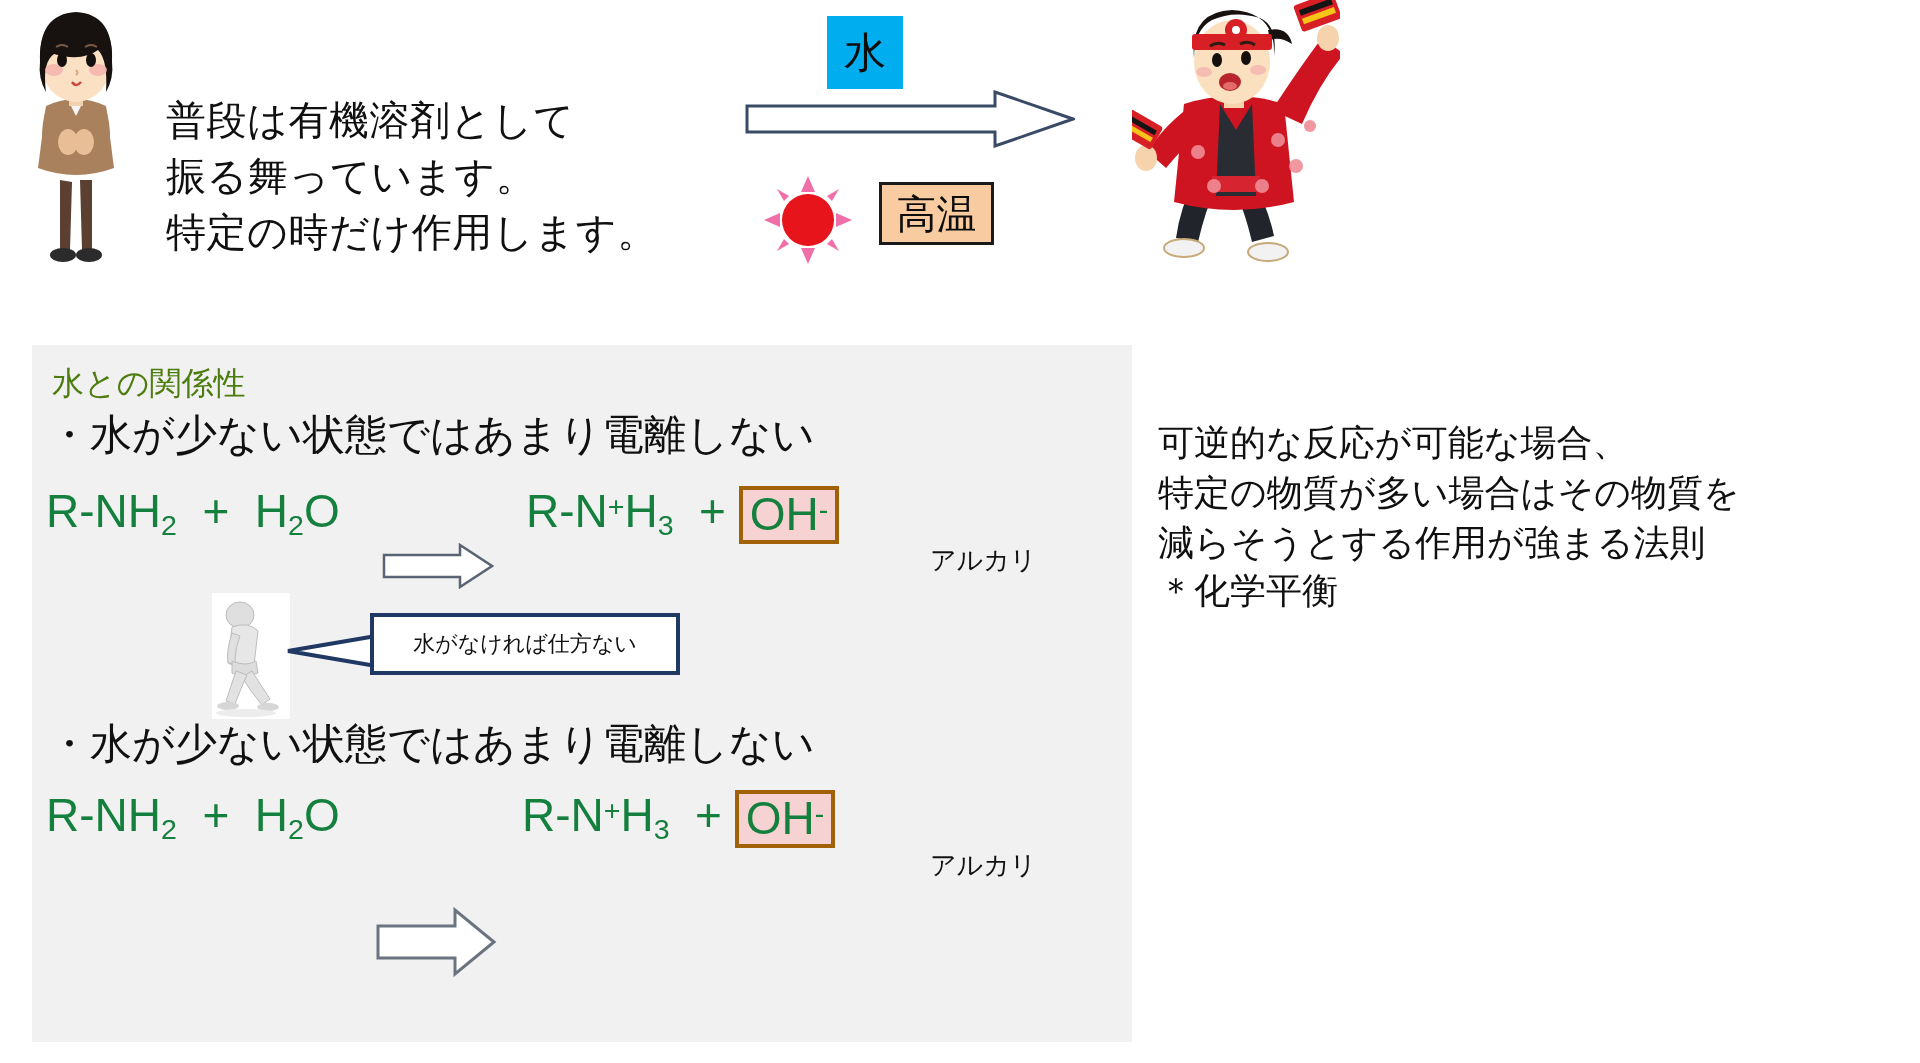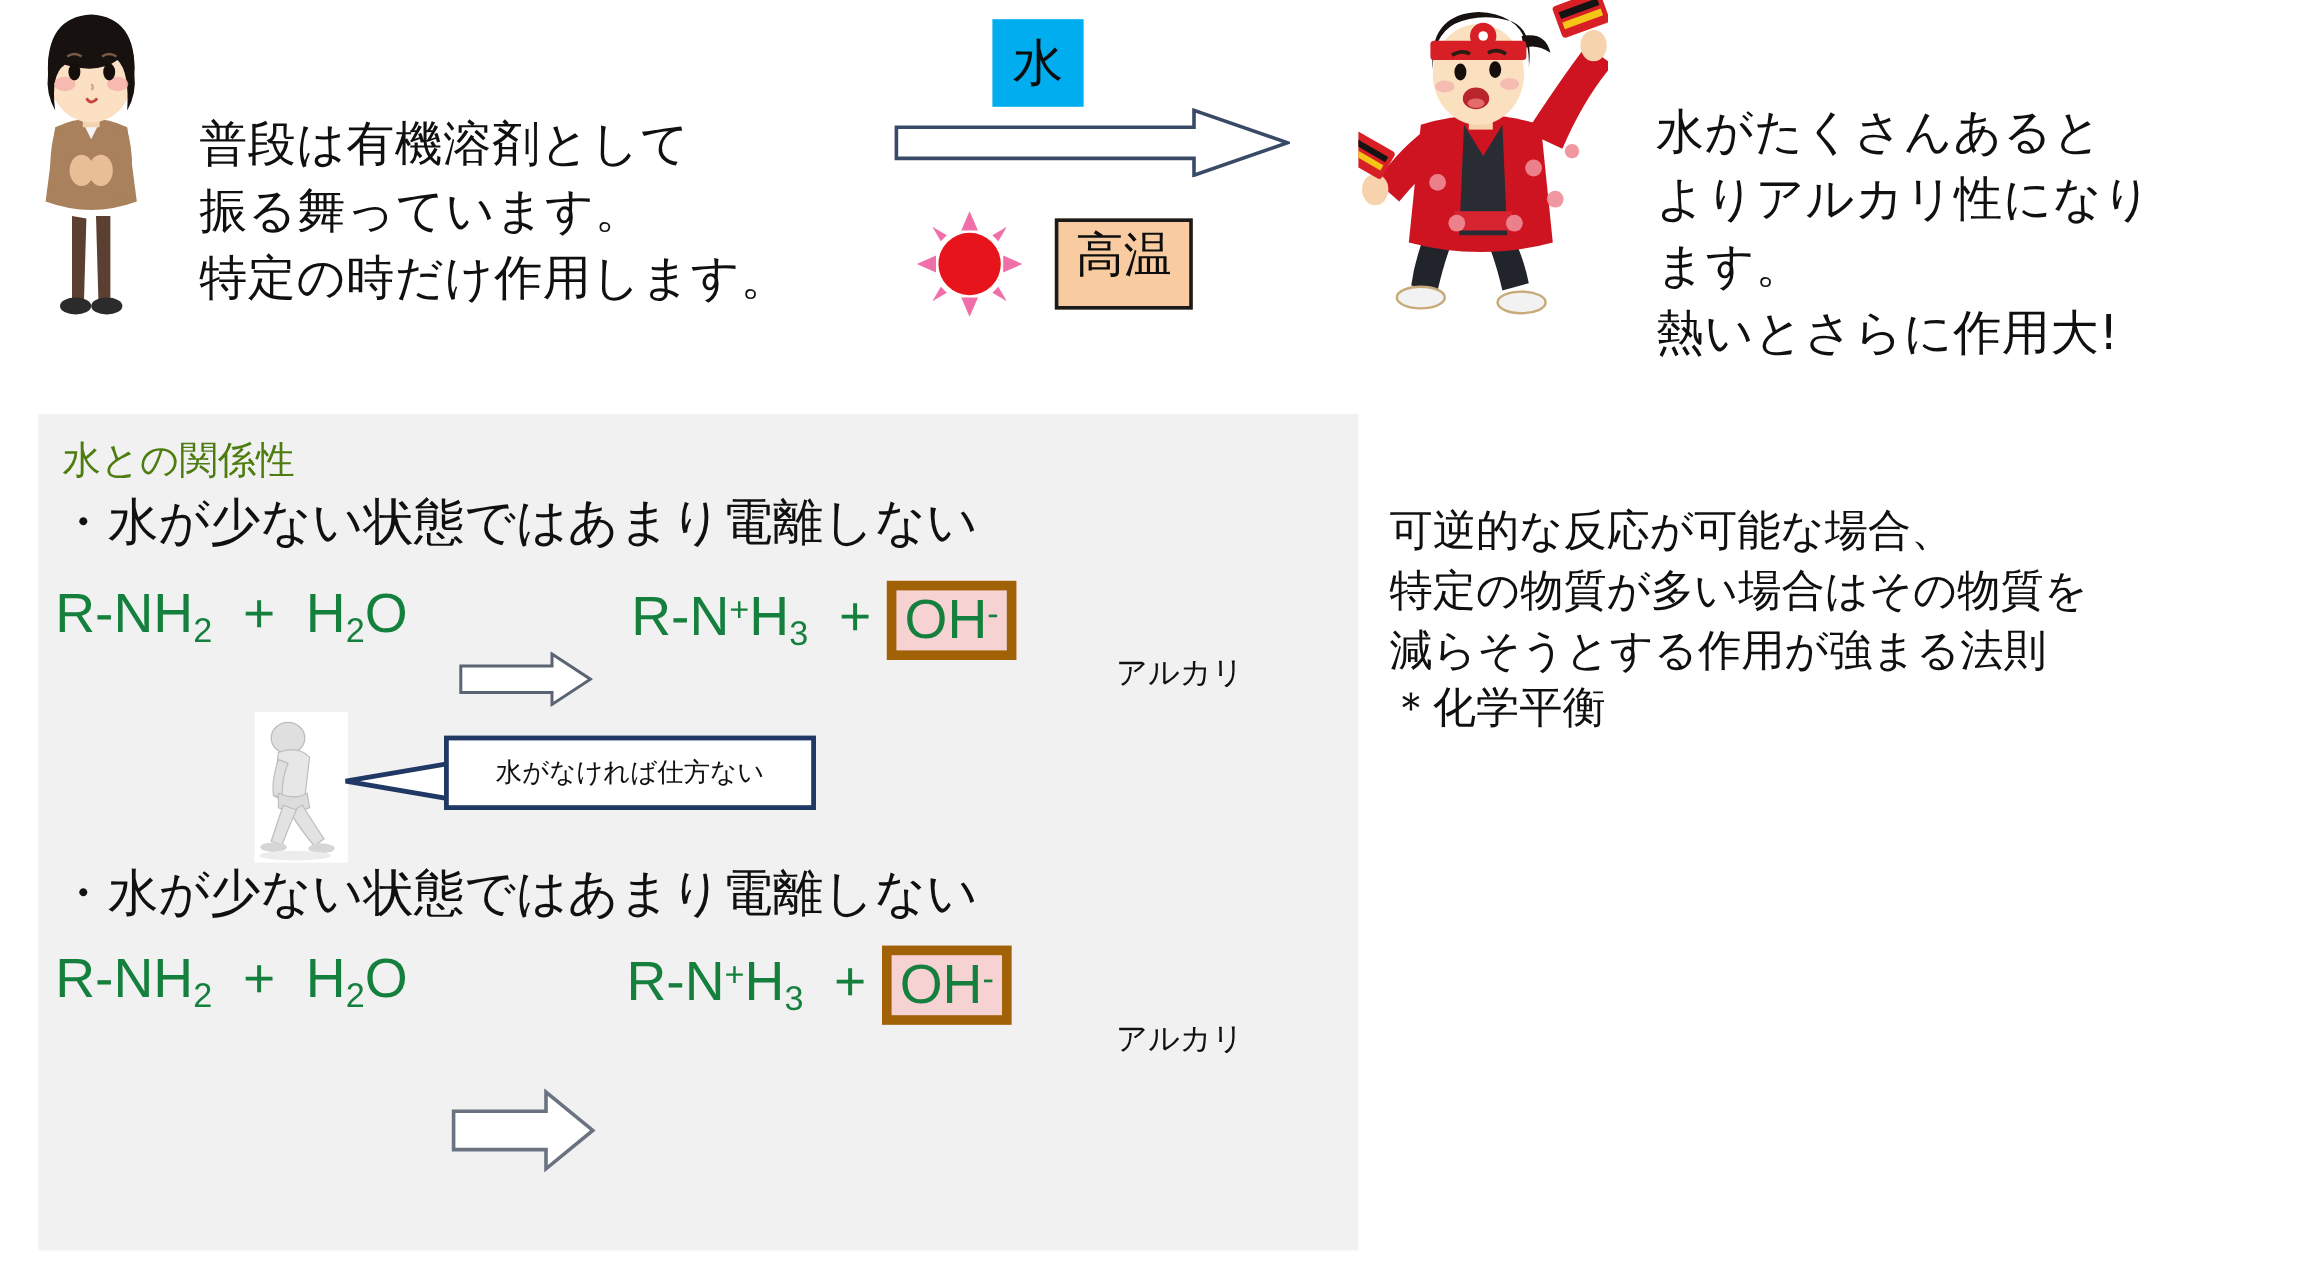"水がたくさんあると" div.abs { html: <div>水がたくさんあると よりアルカリ性になり ます。 熱いとさらに作用大!</div> -> none }
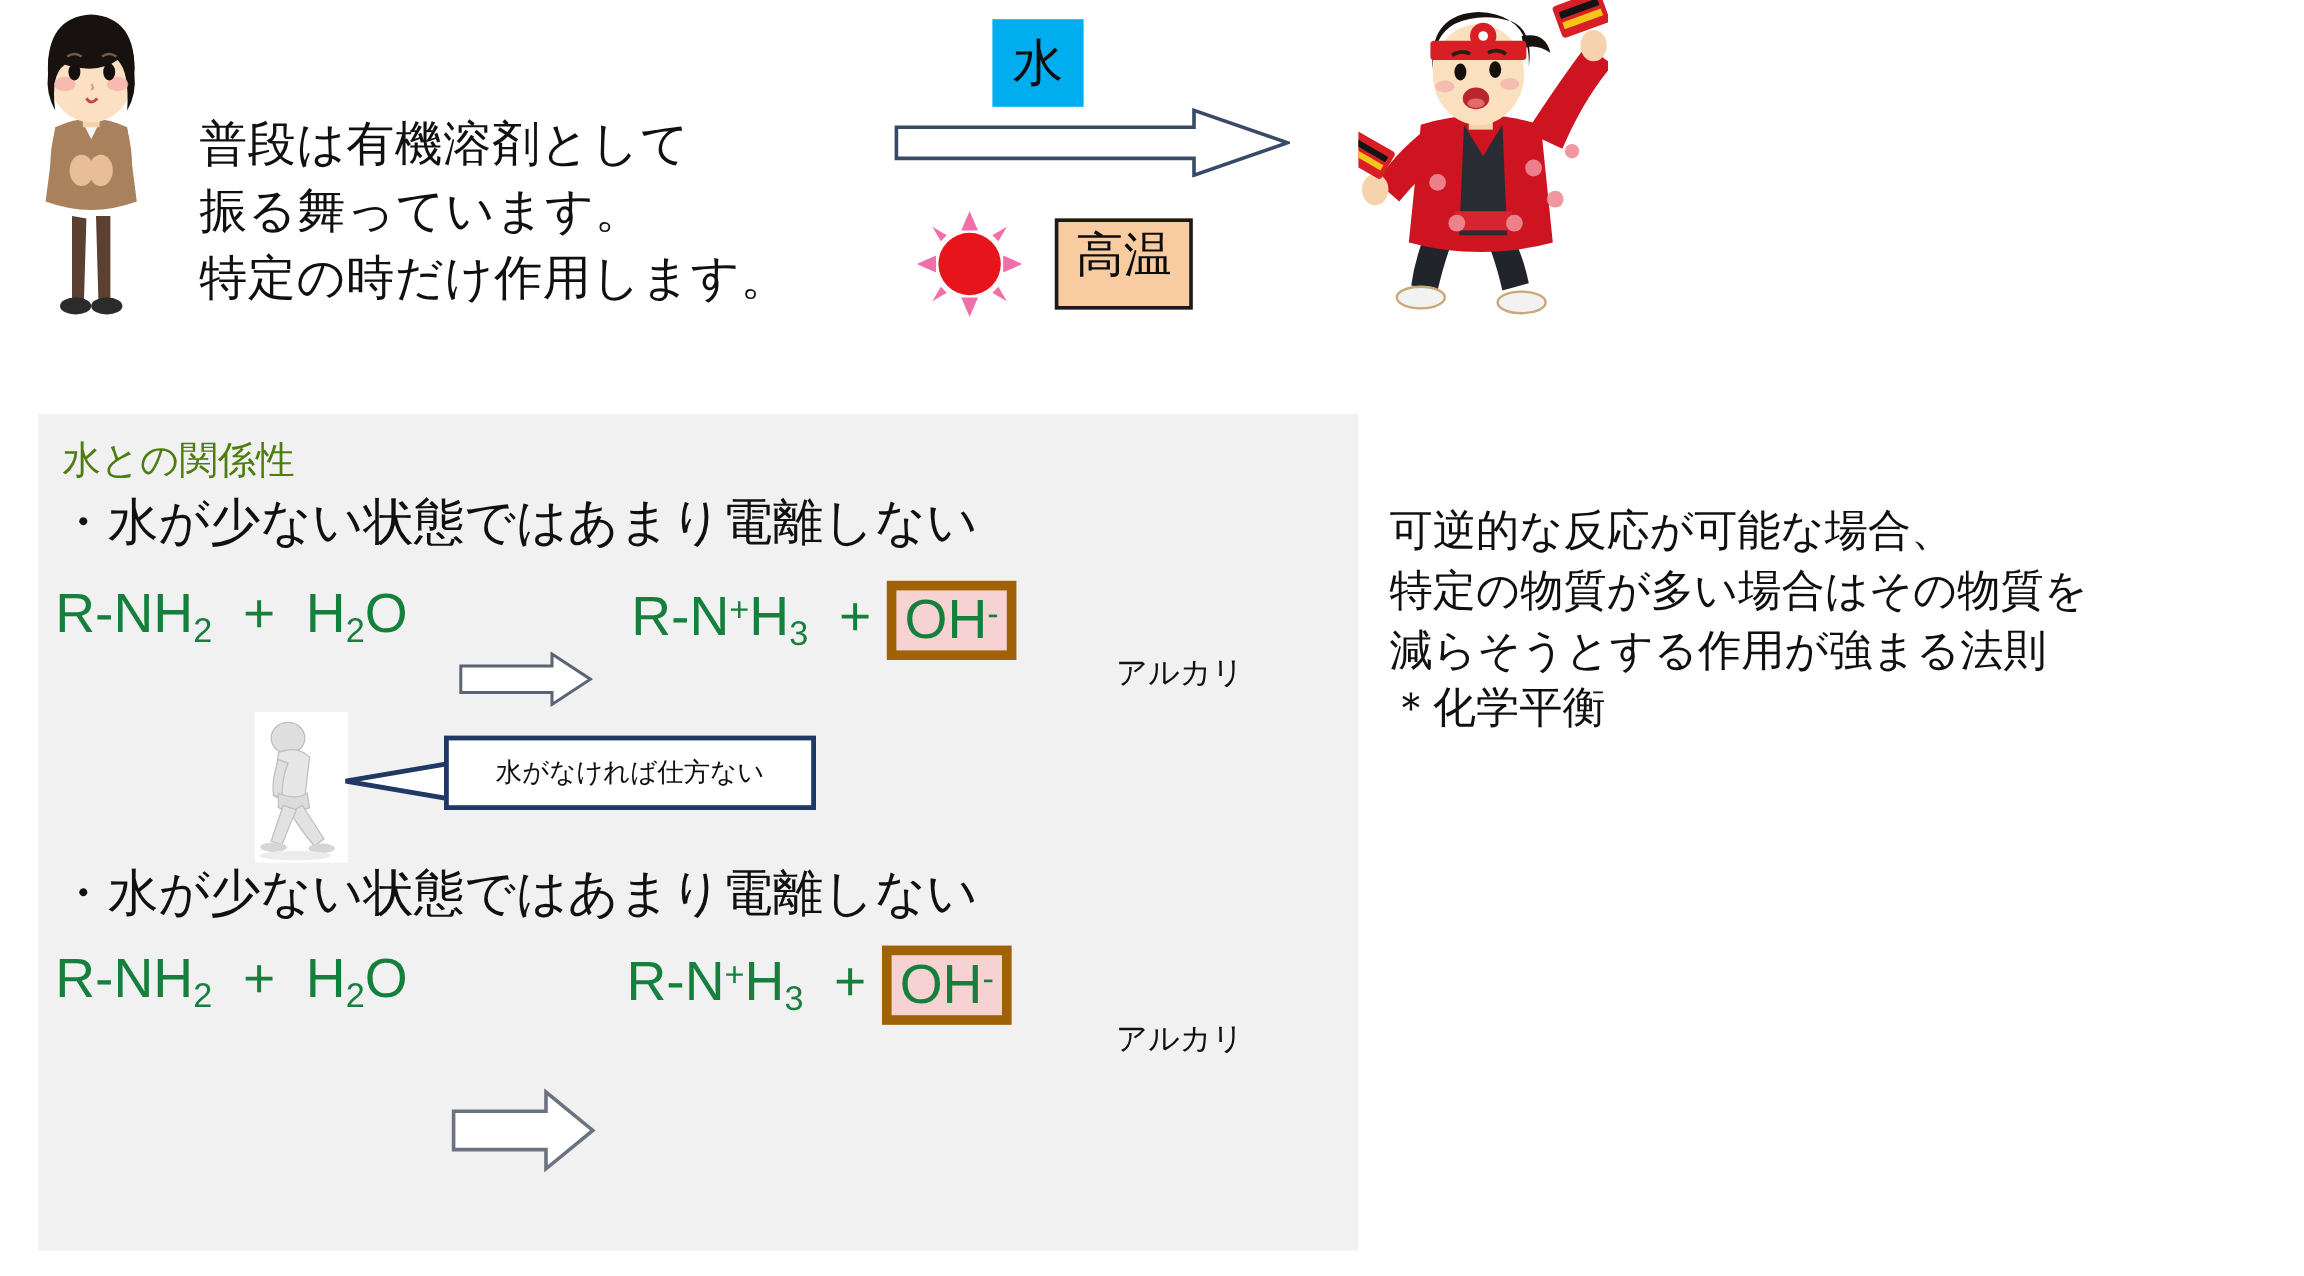"高温" #heat-chip { align-items: flex-start -> flex-end; height: 76px -> 63px }
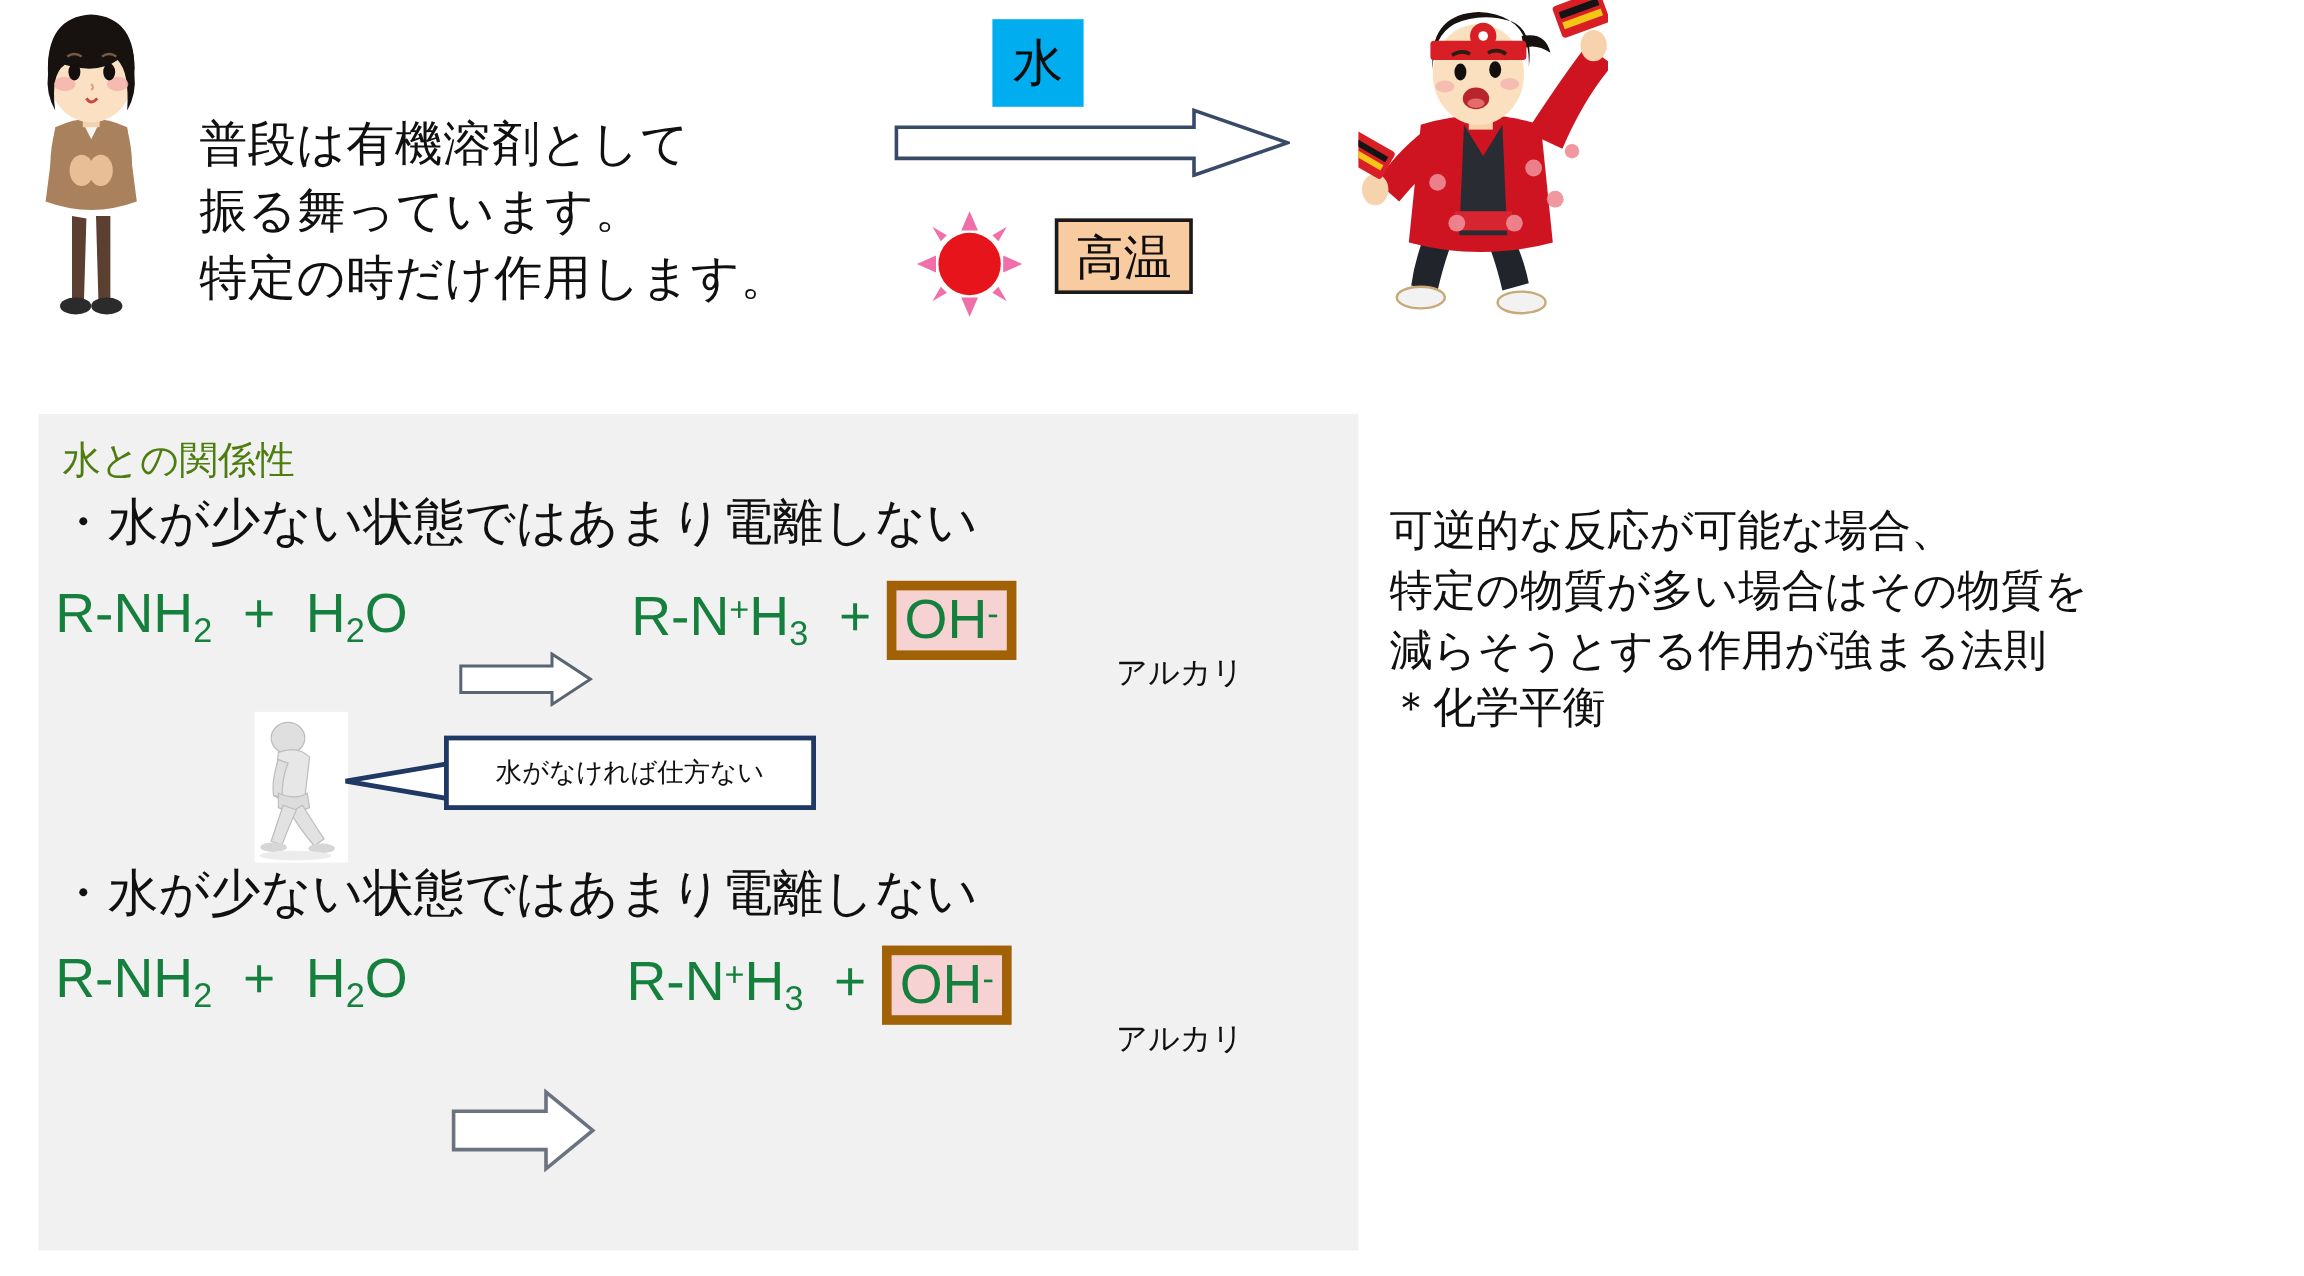"OH-" .oh-box { border: 8px solid #a16207 -> 4px solid #a16207 }
